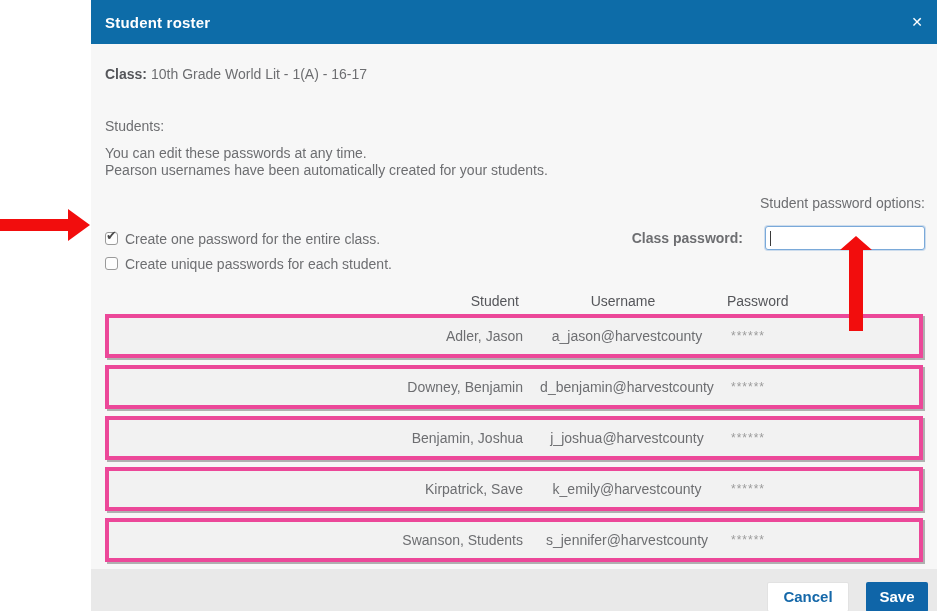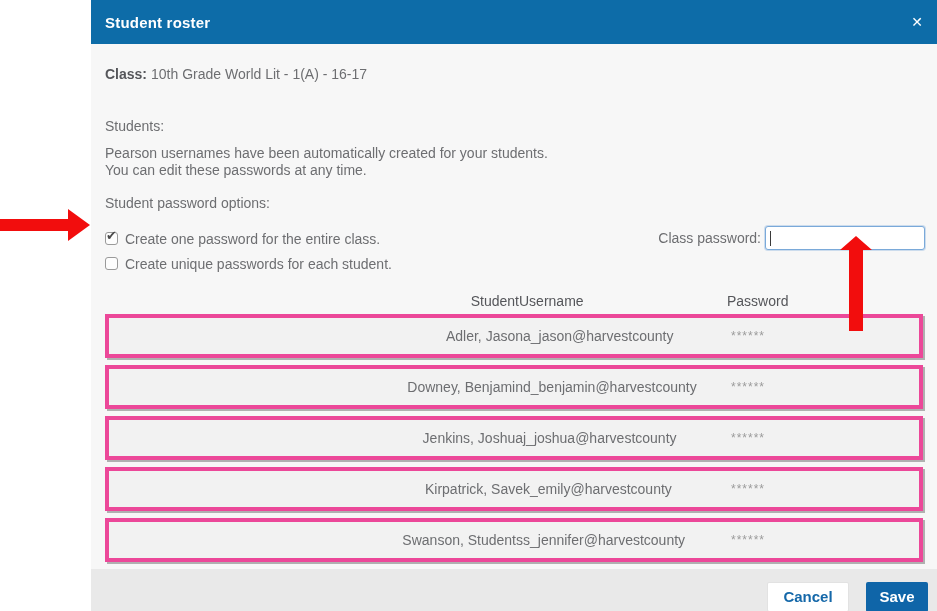"Pearson usernames have been" div { order: before "You can edit these passwords" -> after "You can edit these passwords" }
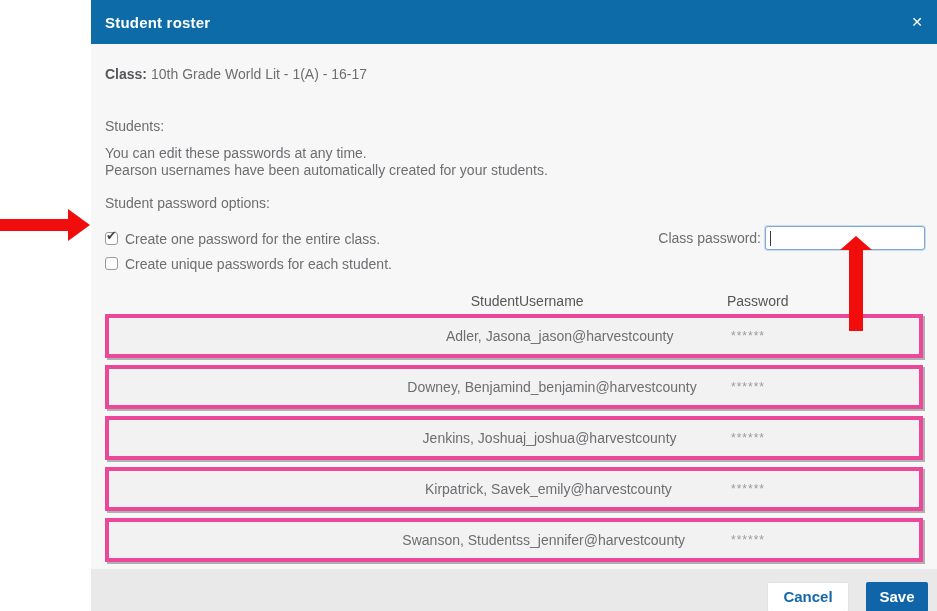"Student password options:" .pw-options-label { text-align: none -> right }
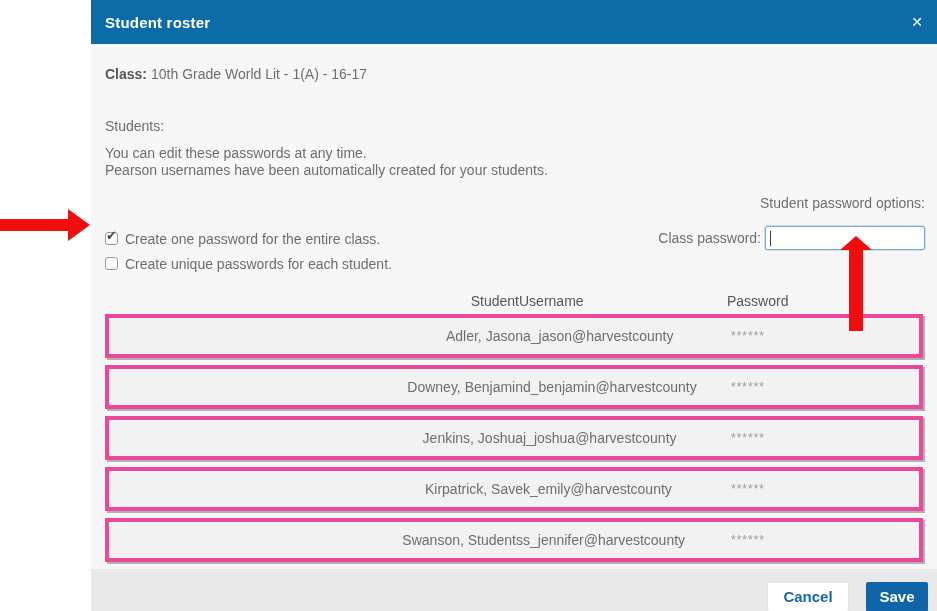"Class password:" .pw-label { font-weight: none -> bold; margin-right: 4px -> 22px }
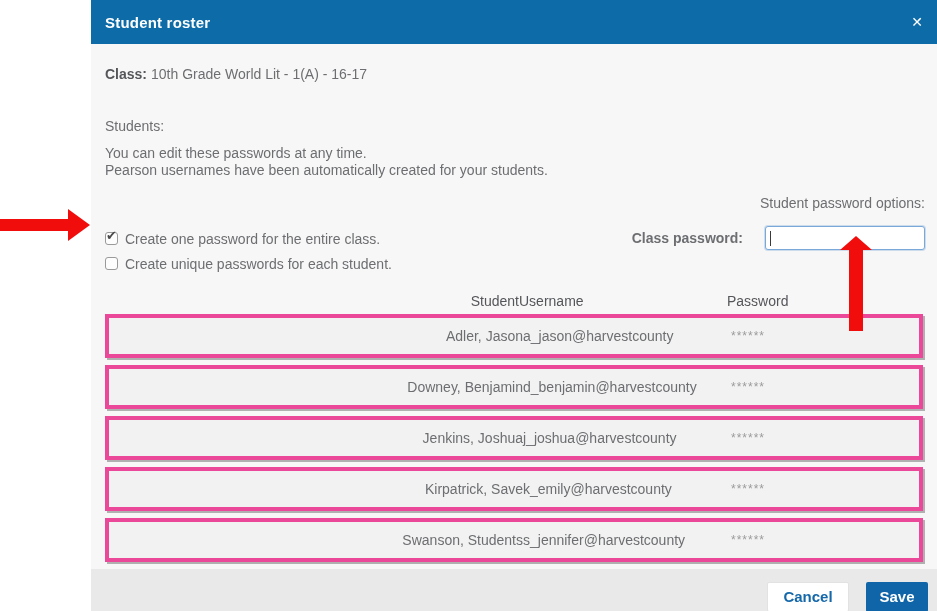"Username" .col-user { text-align: none -> center }
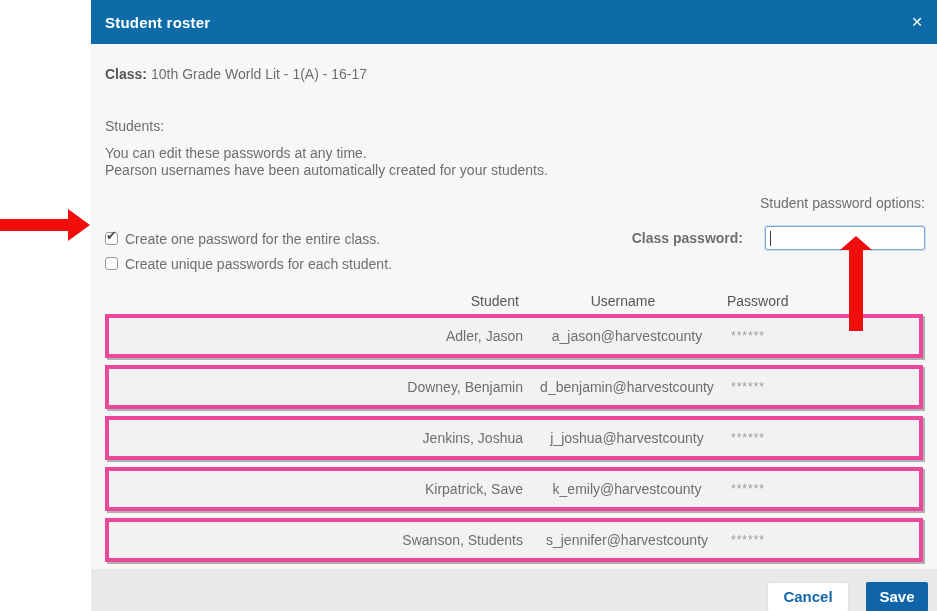"Jenkins, Joshua" span.col-student { text: Jenkins -> Benjamin }
